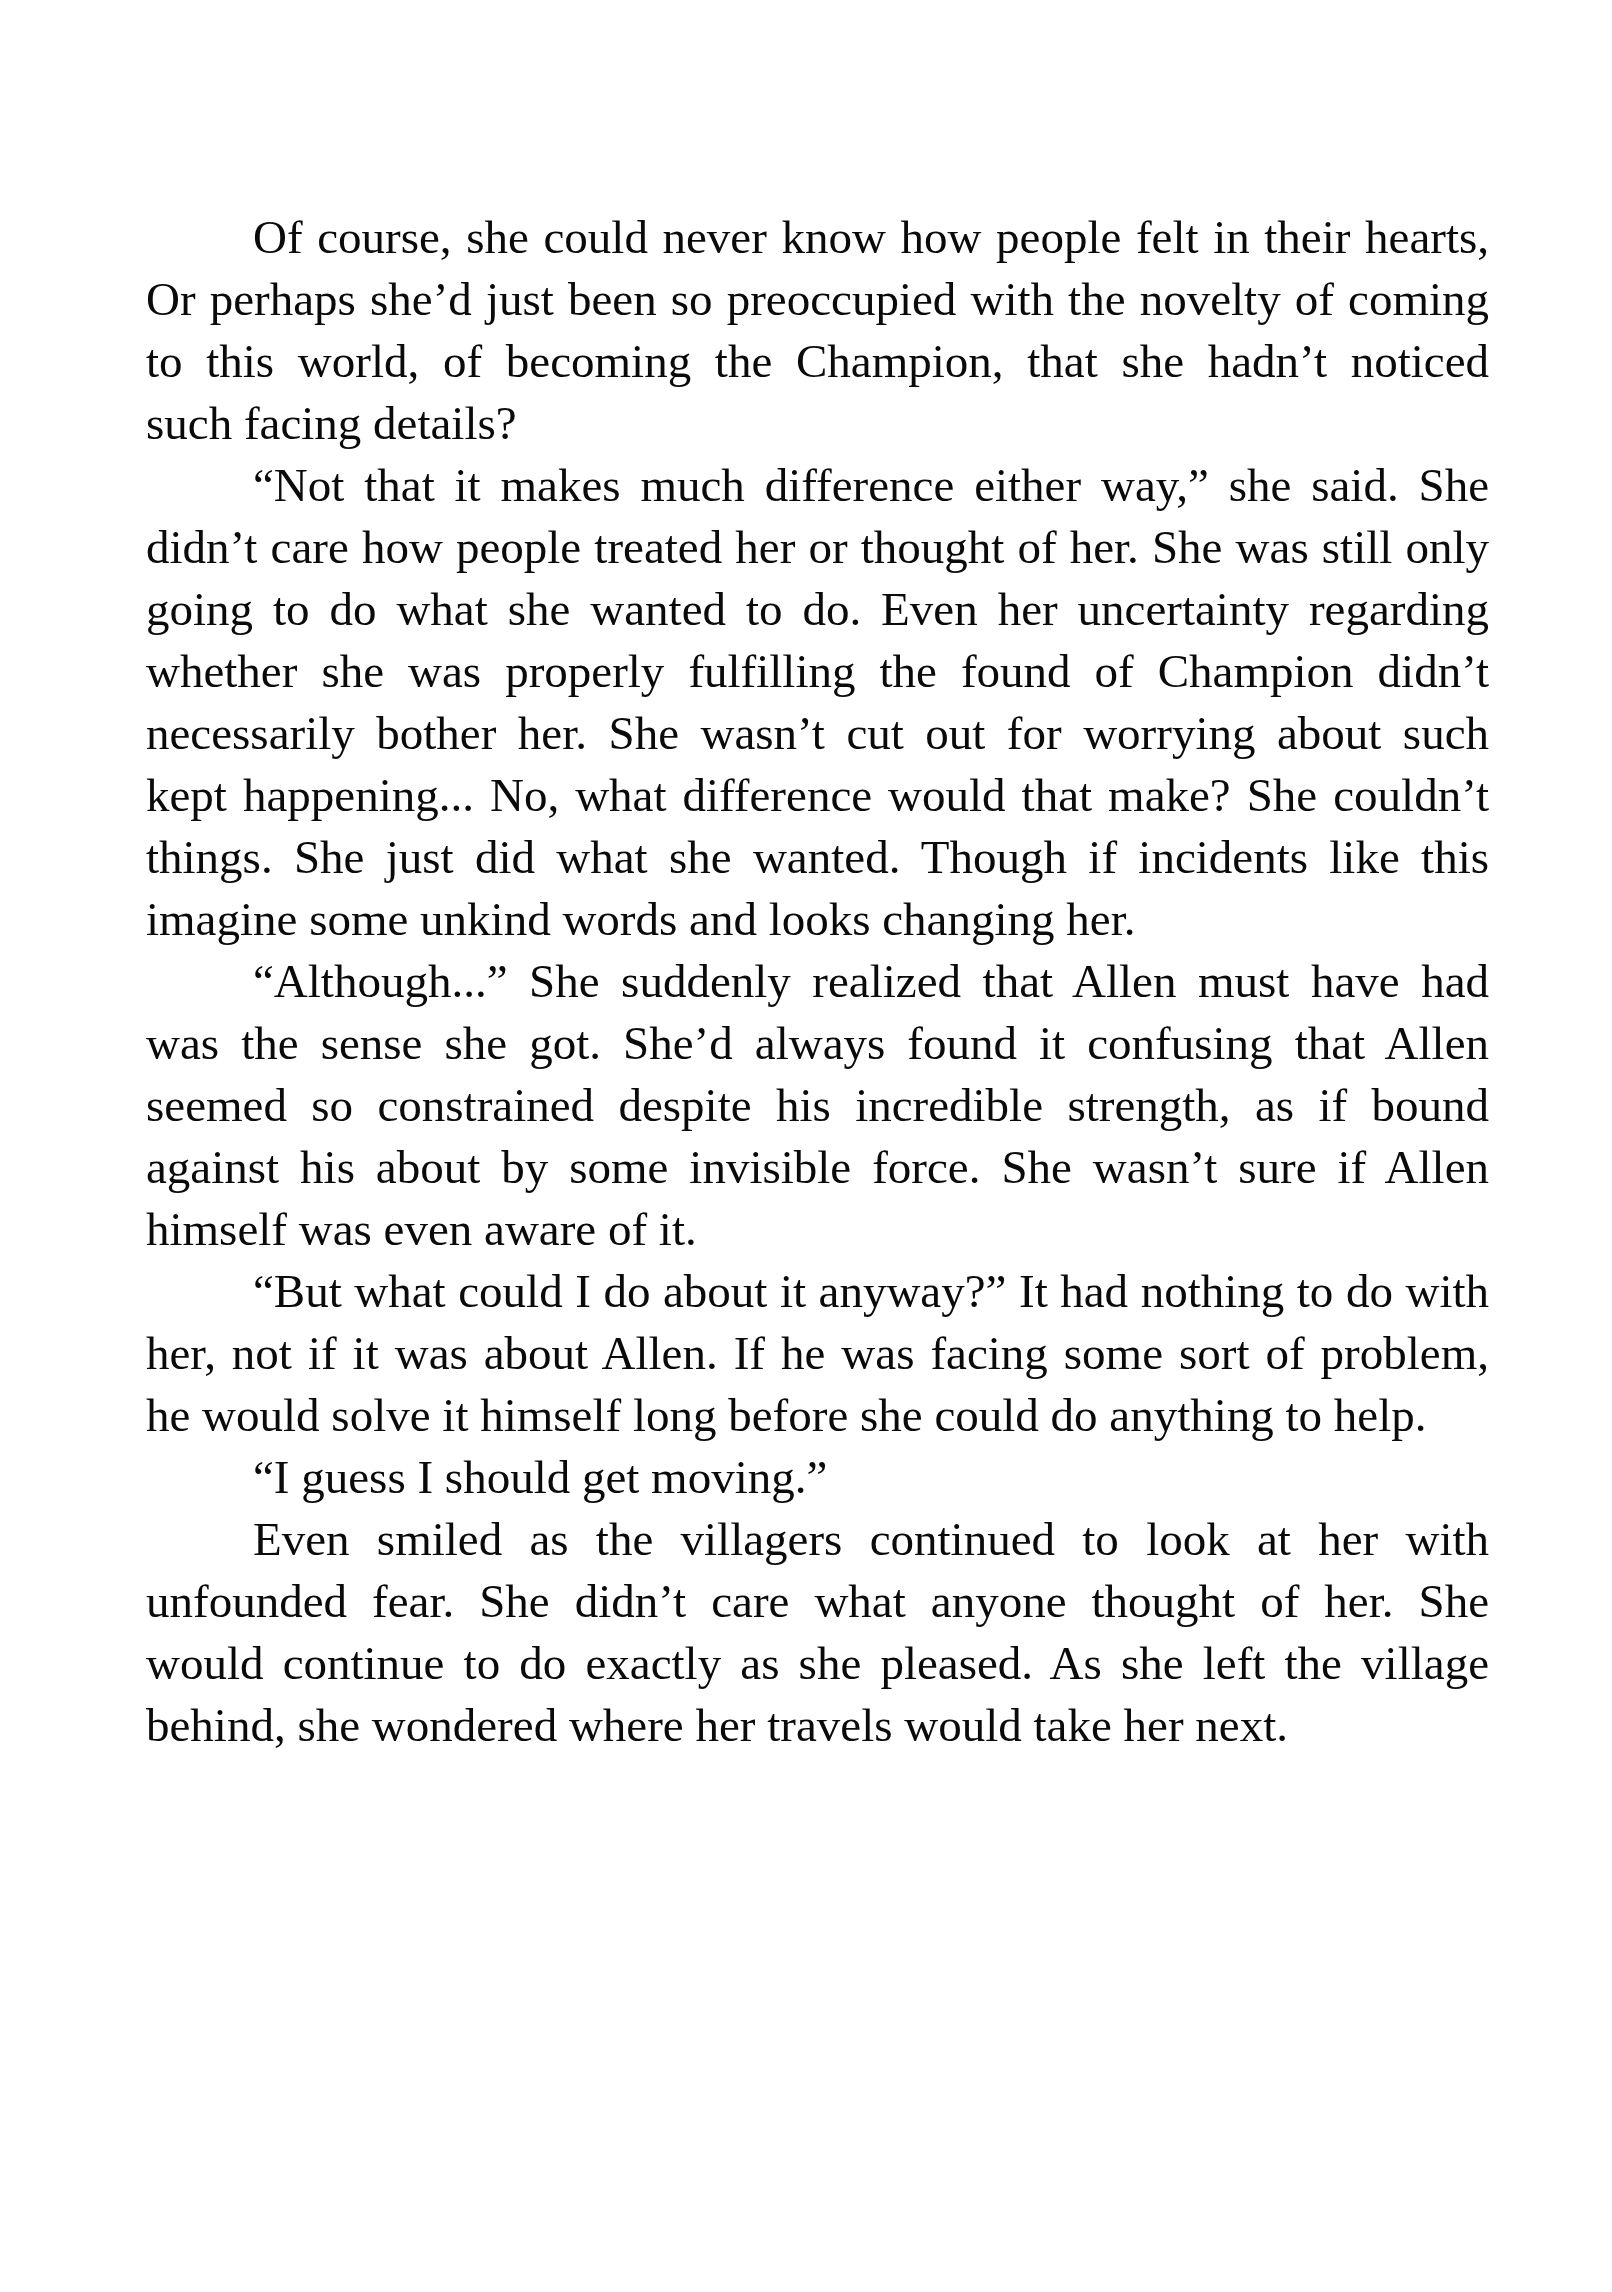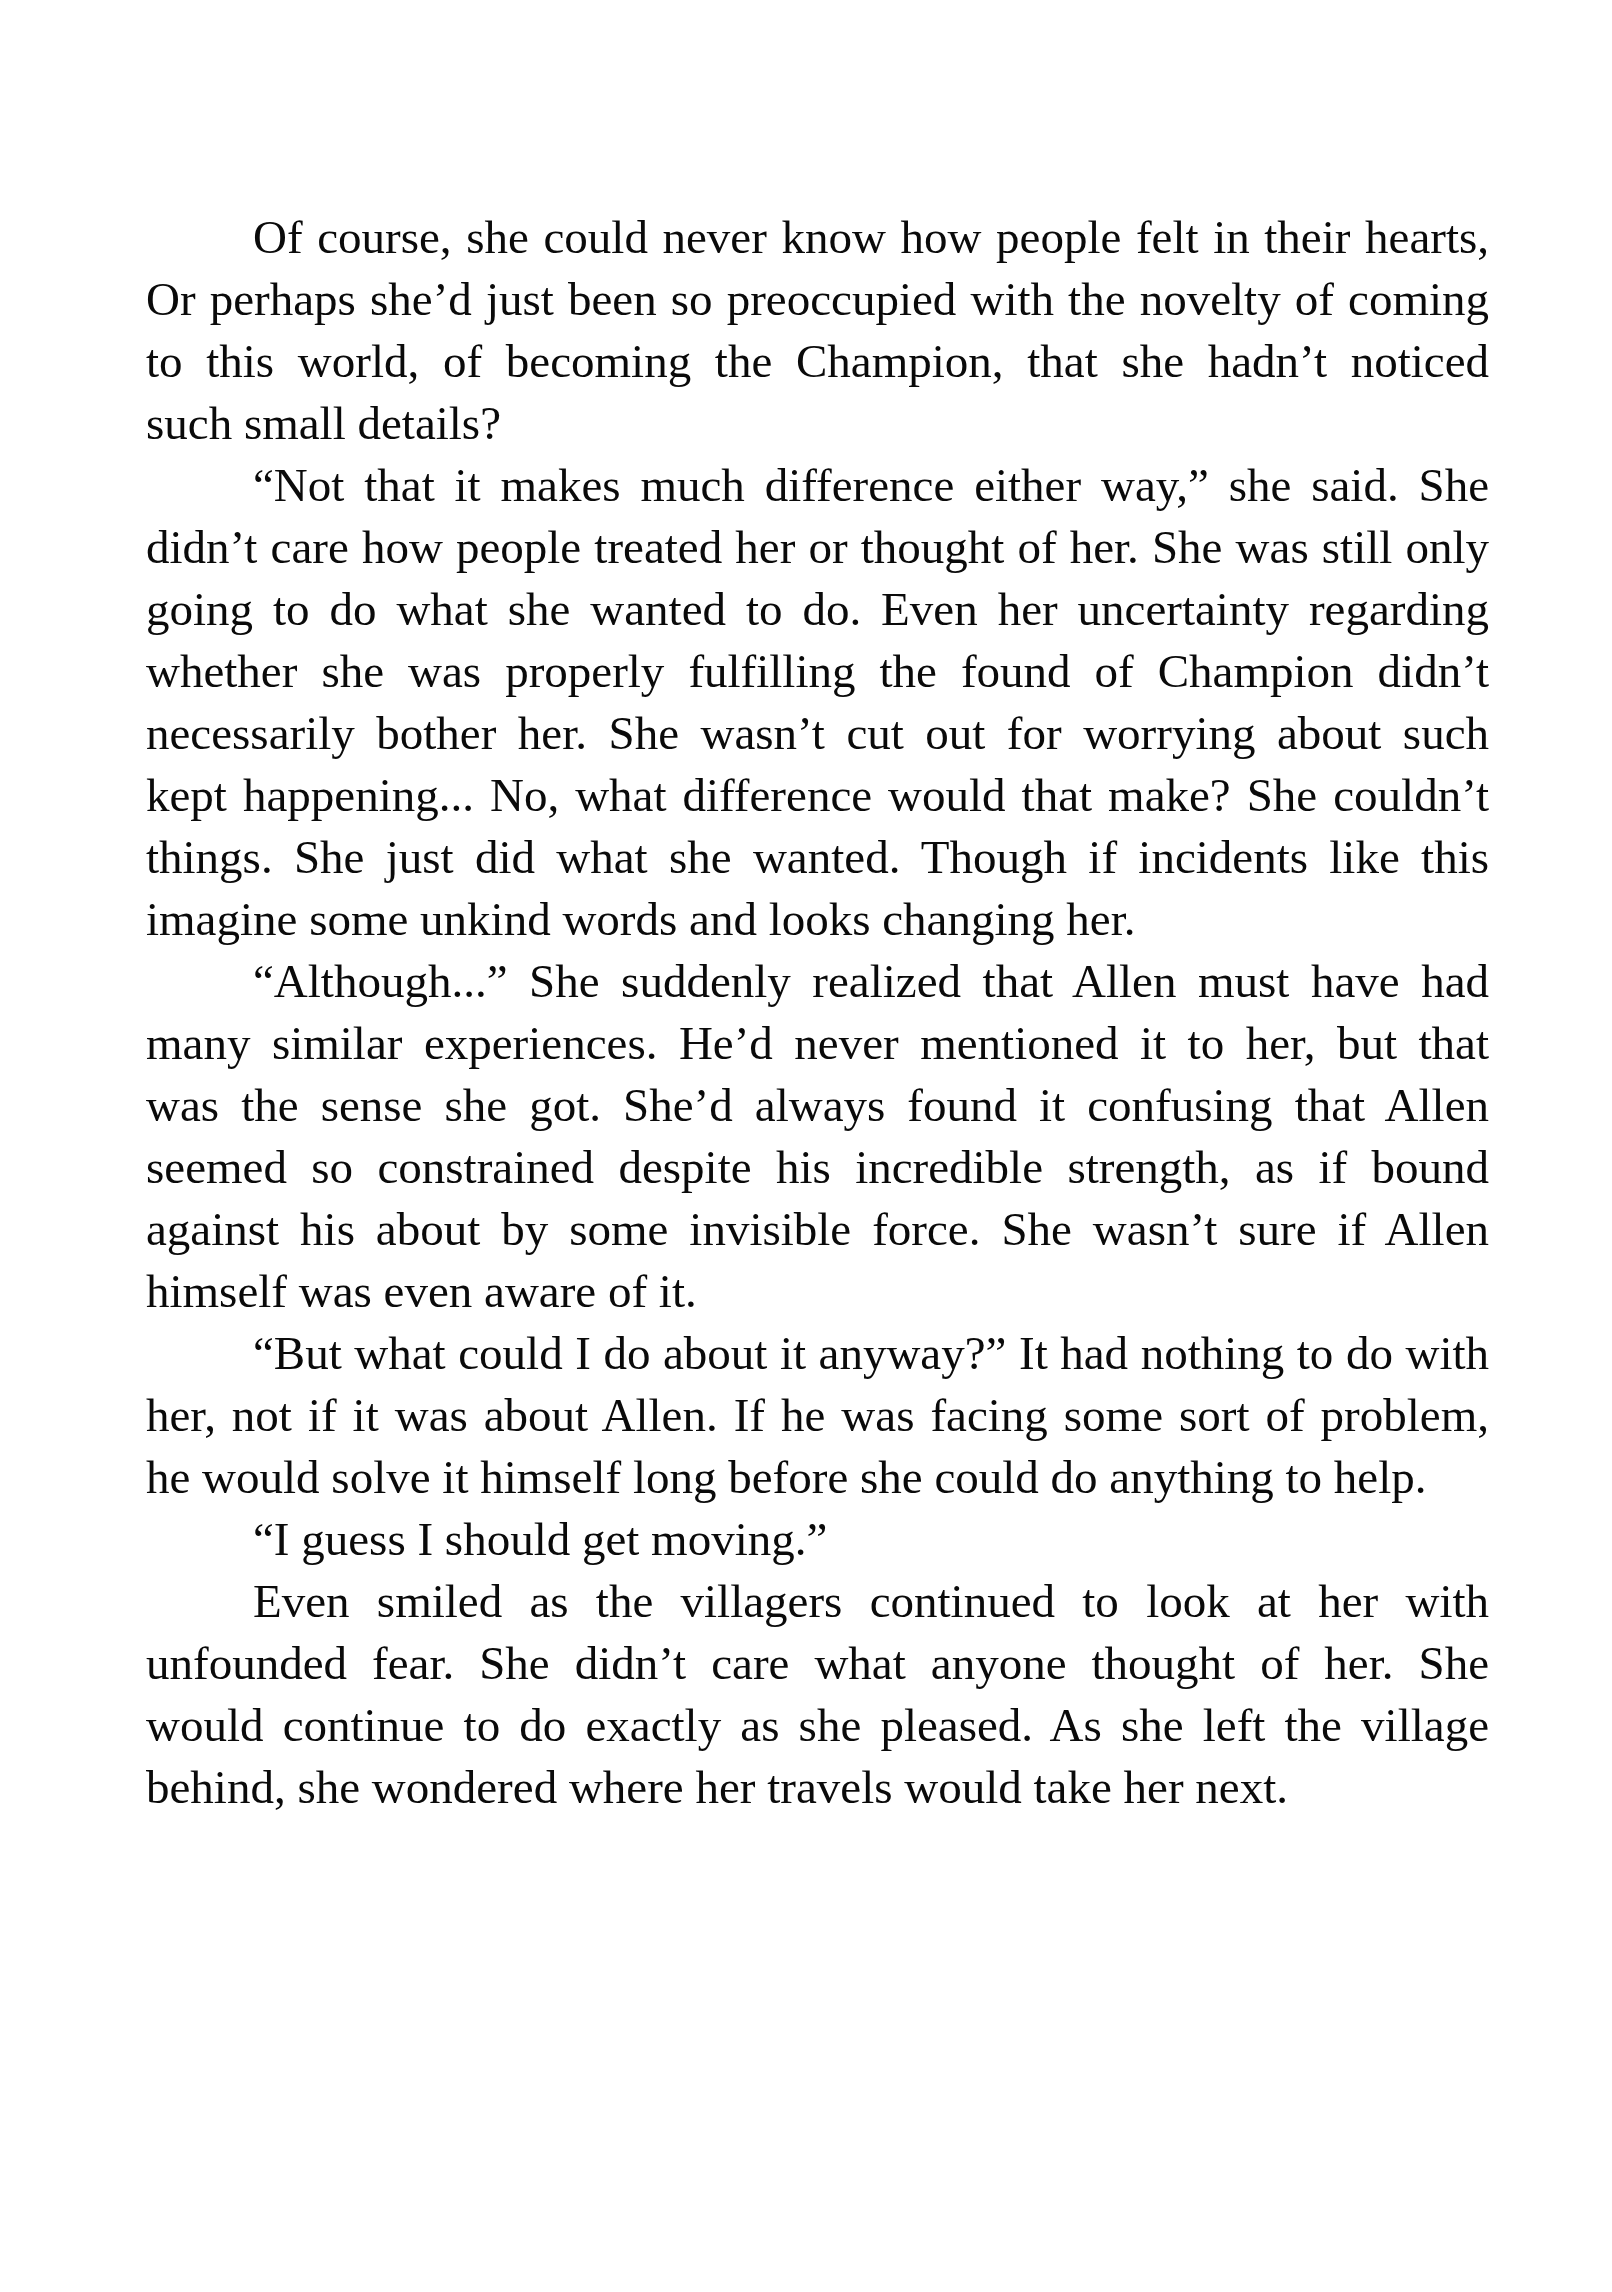"such small details?" div.line { text: small -> facing }
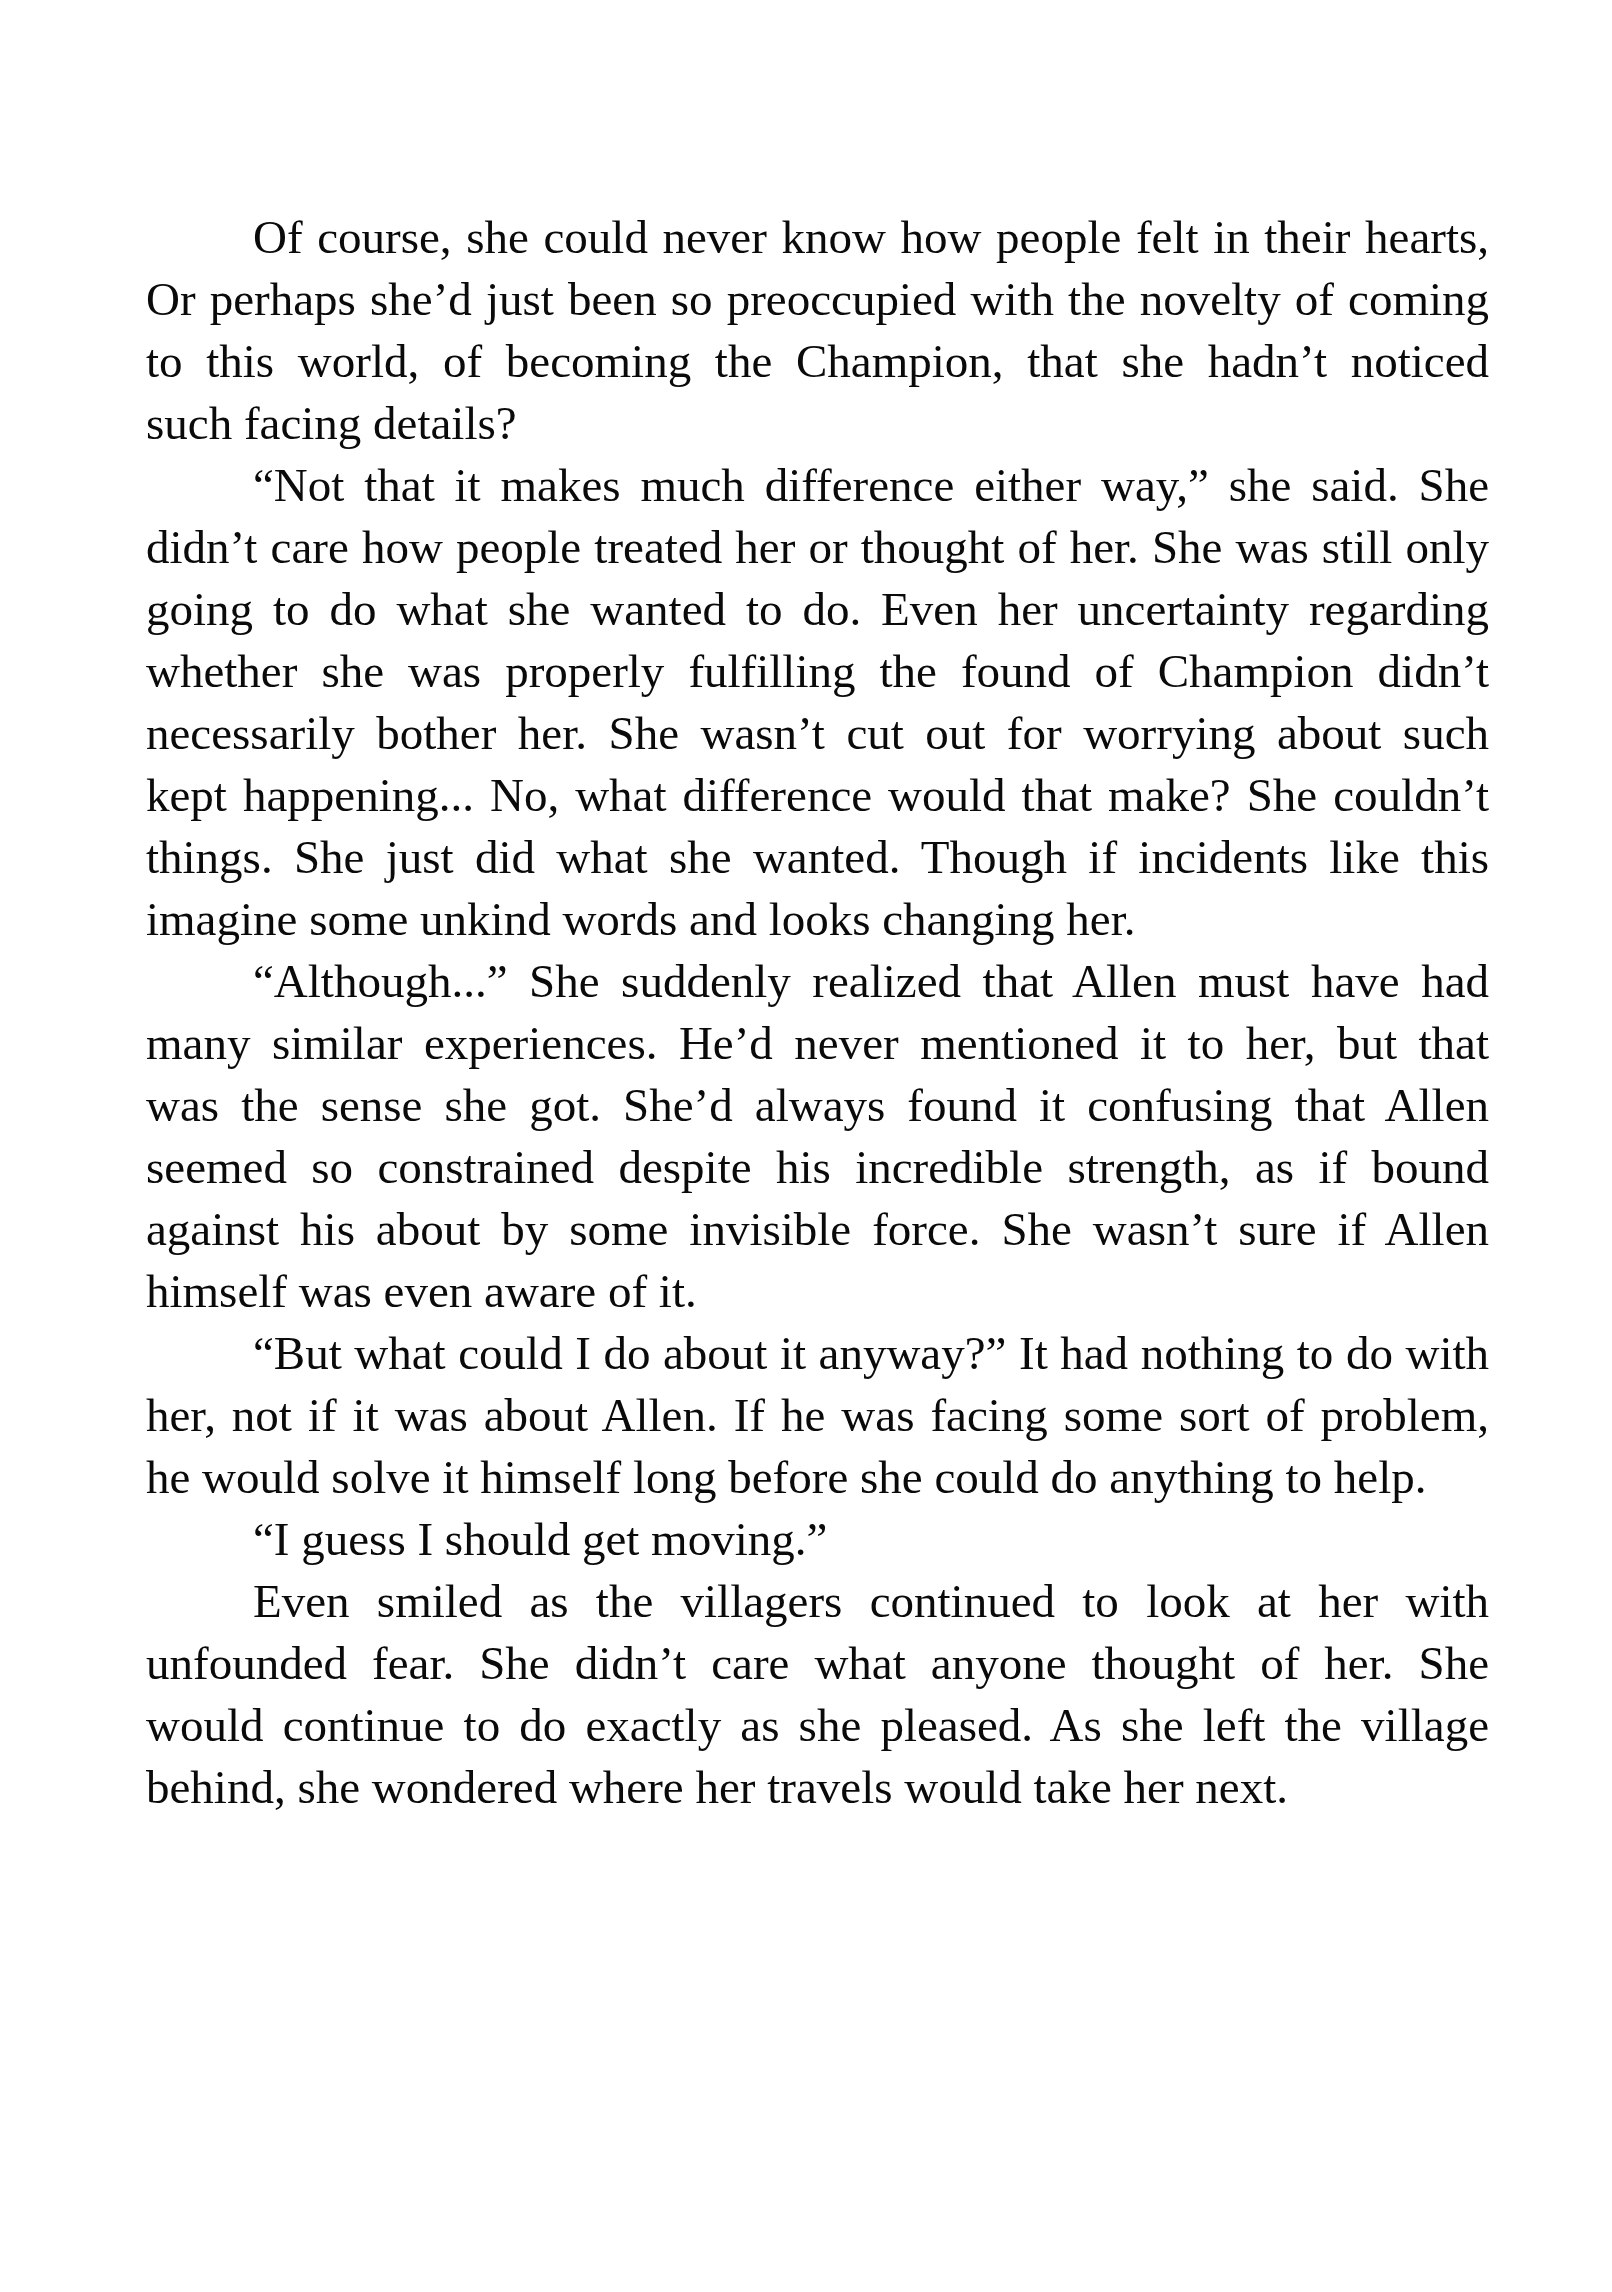"many similar experiences. He’d never" div.line { html: <div>many similar experiences. He’d never mentioned it to her, but that</div> -> none }
